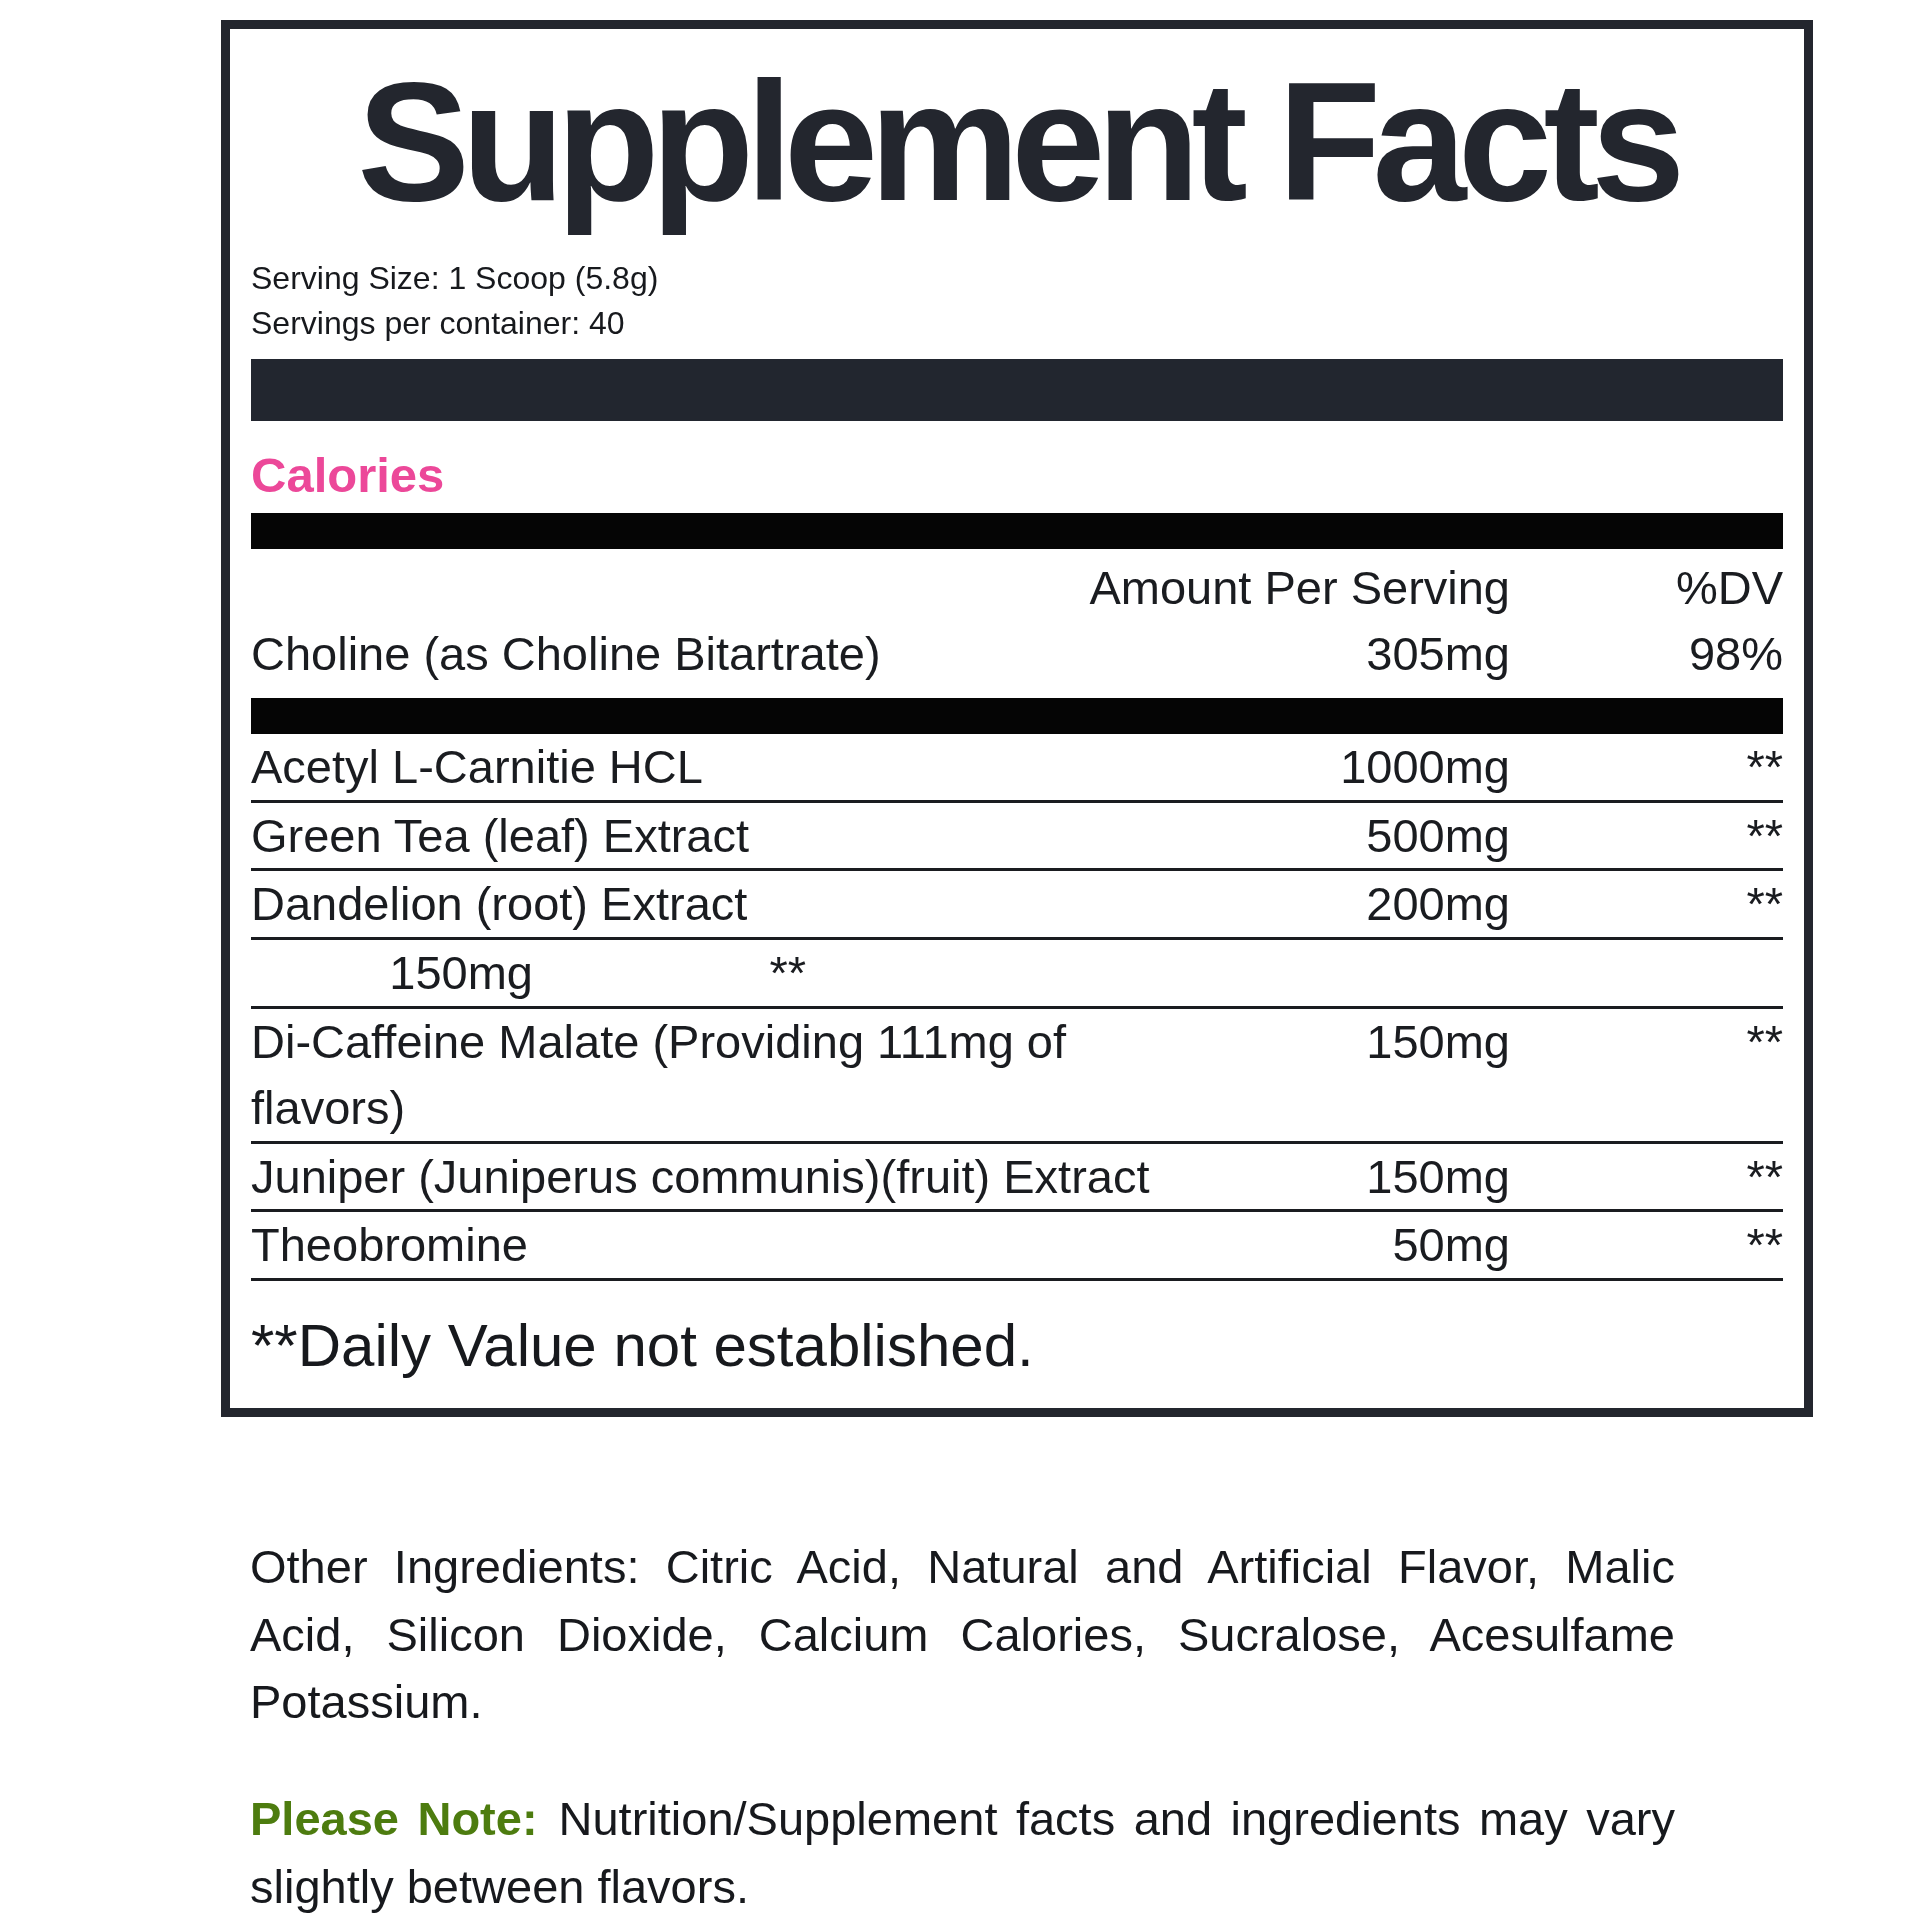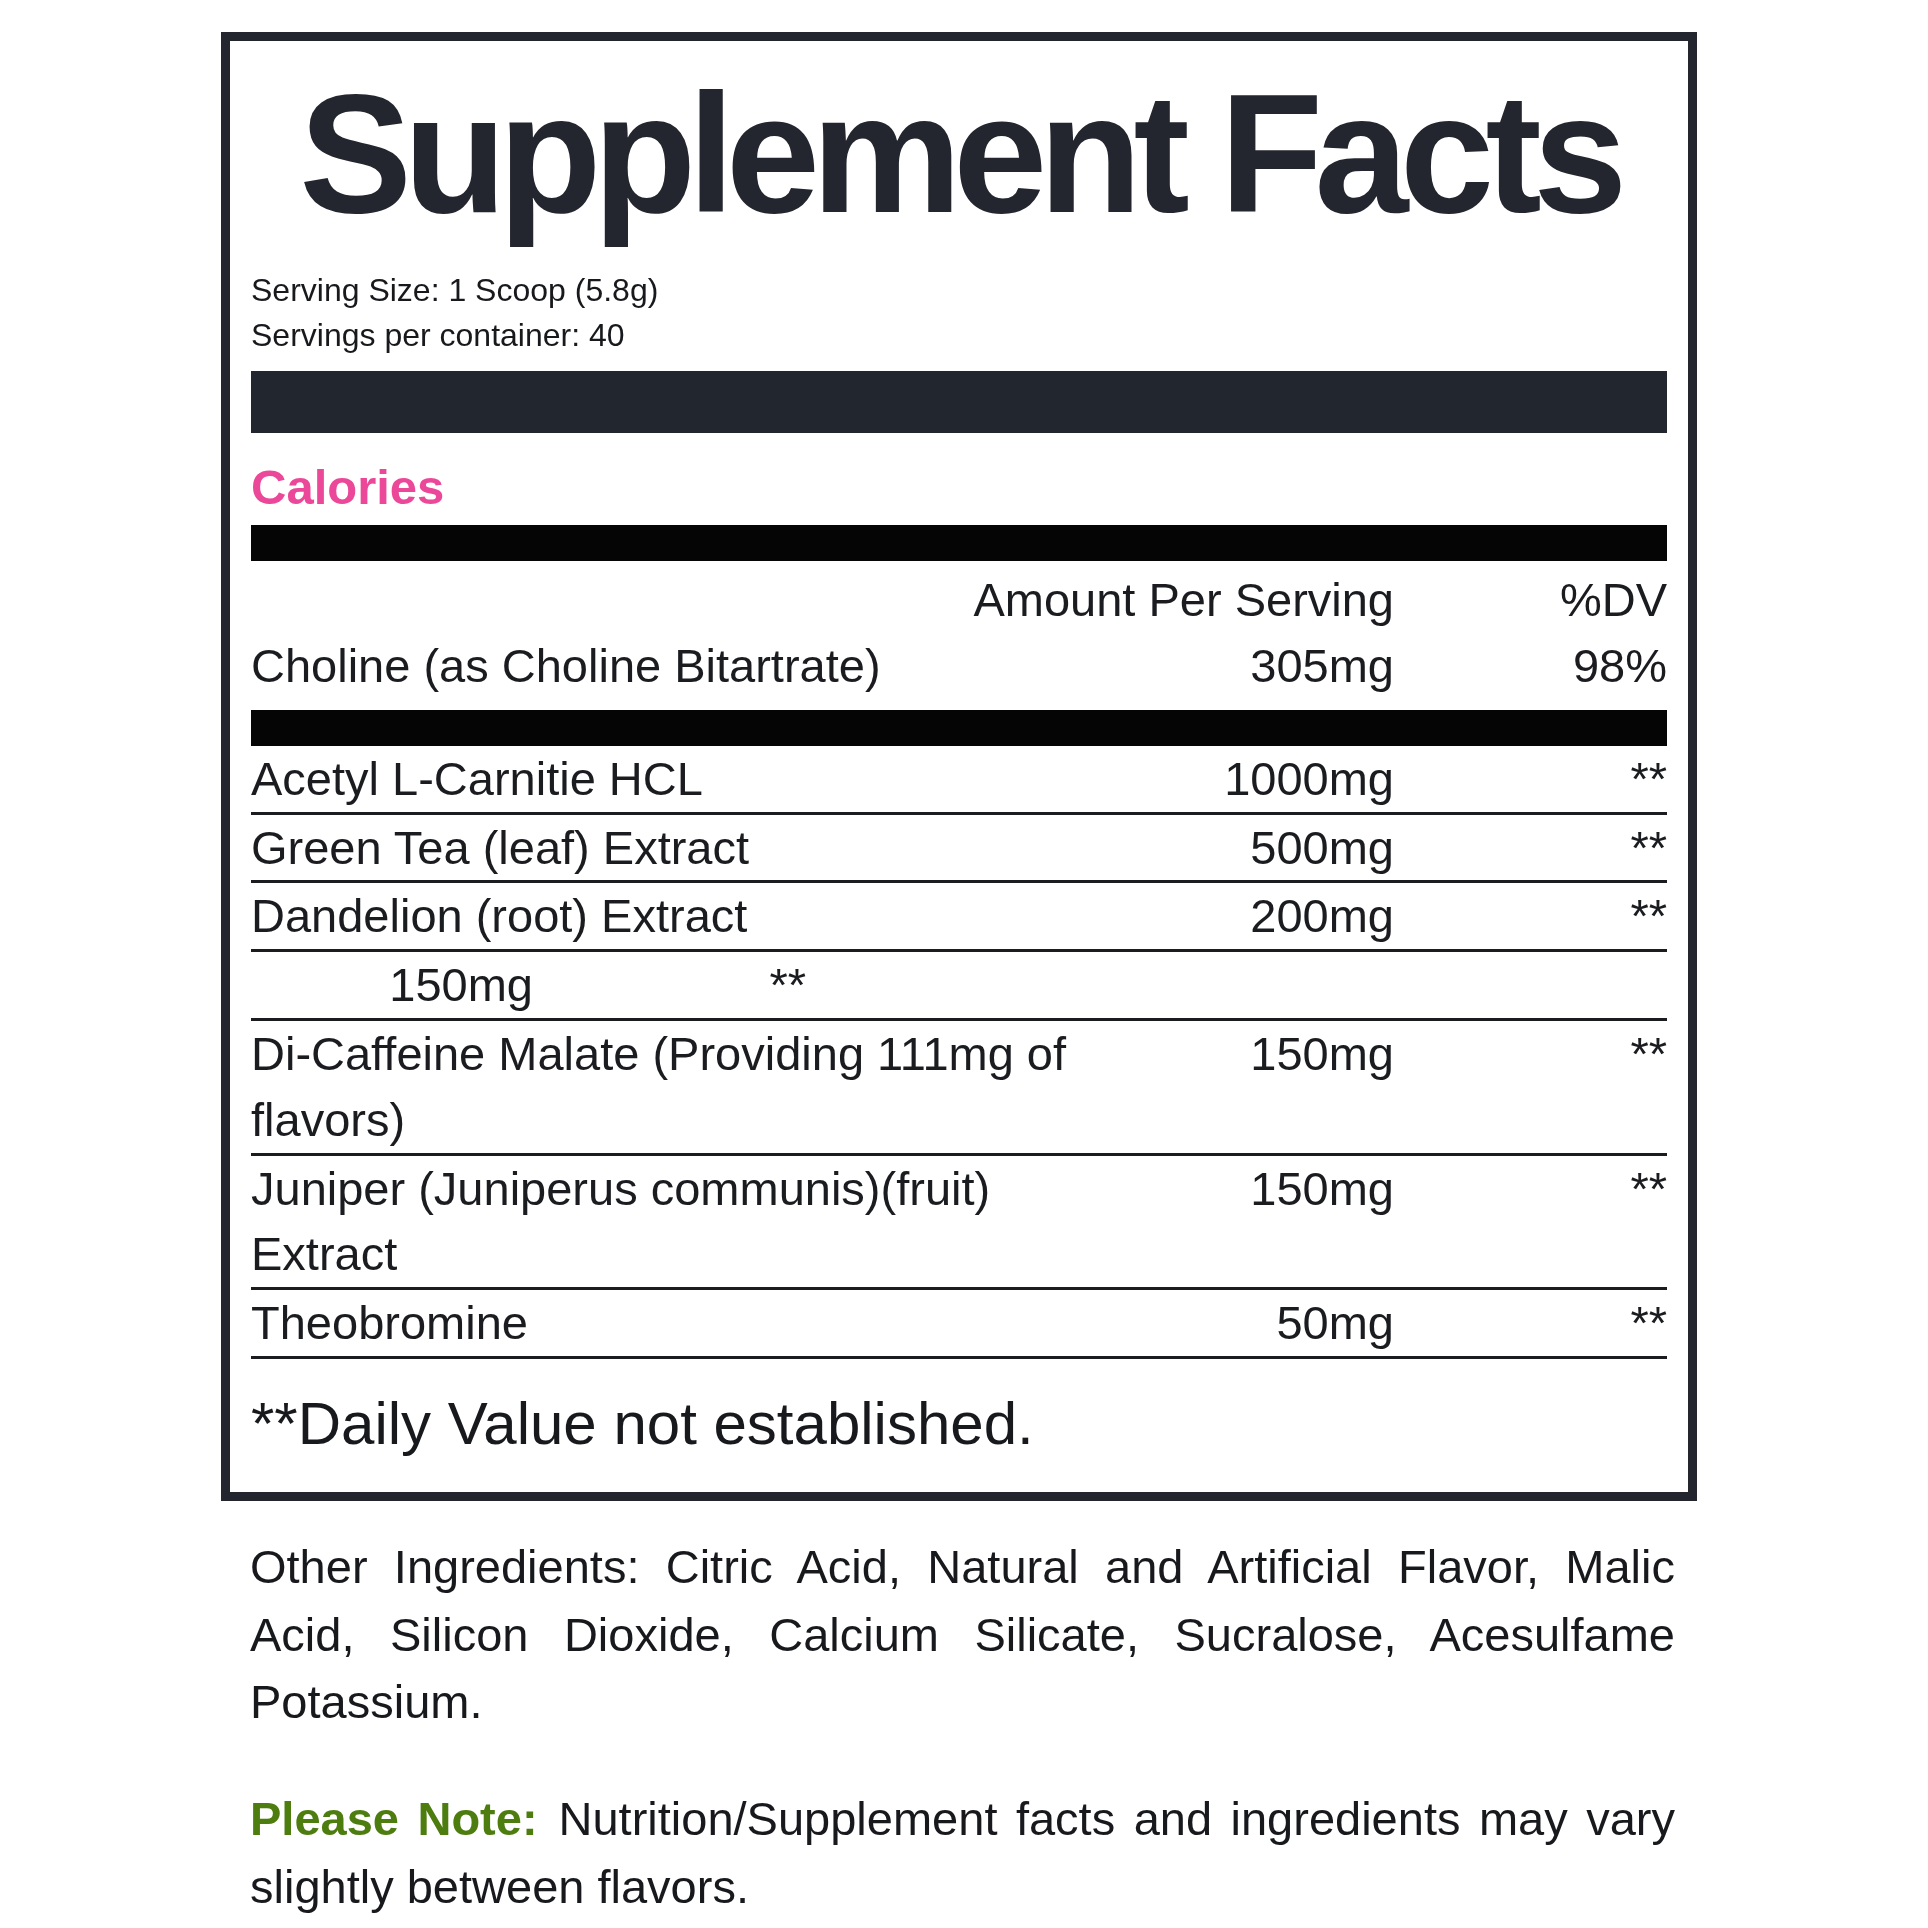"Supplement Facts" .label-box { padding: 28px 21px 26px 21px -> 28px 21px 20px 21px; top: 32px -> 20px; width: 1476px -> 1592px }
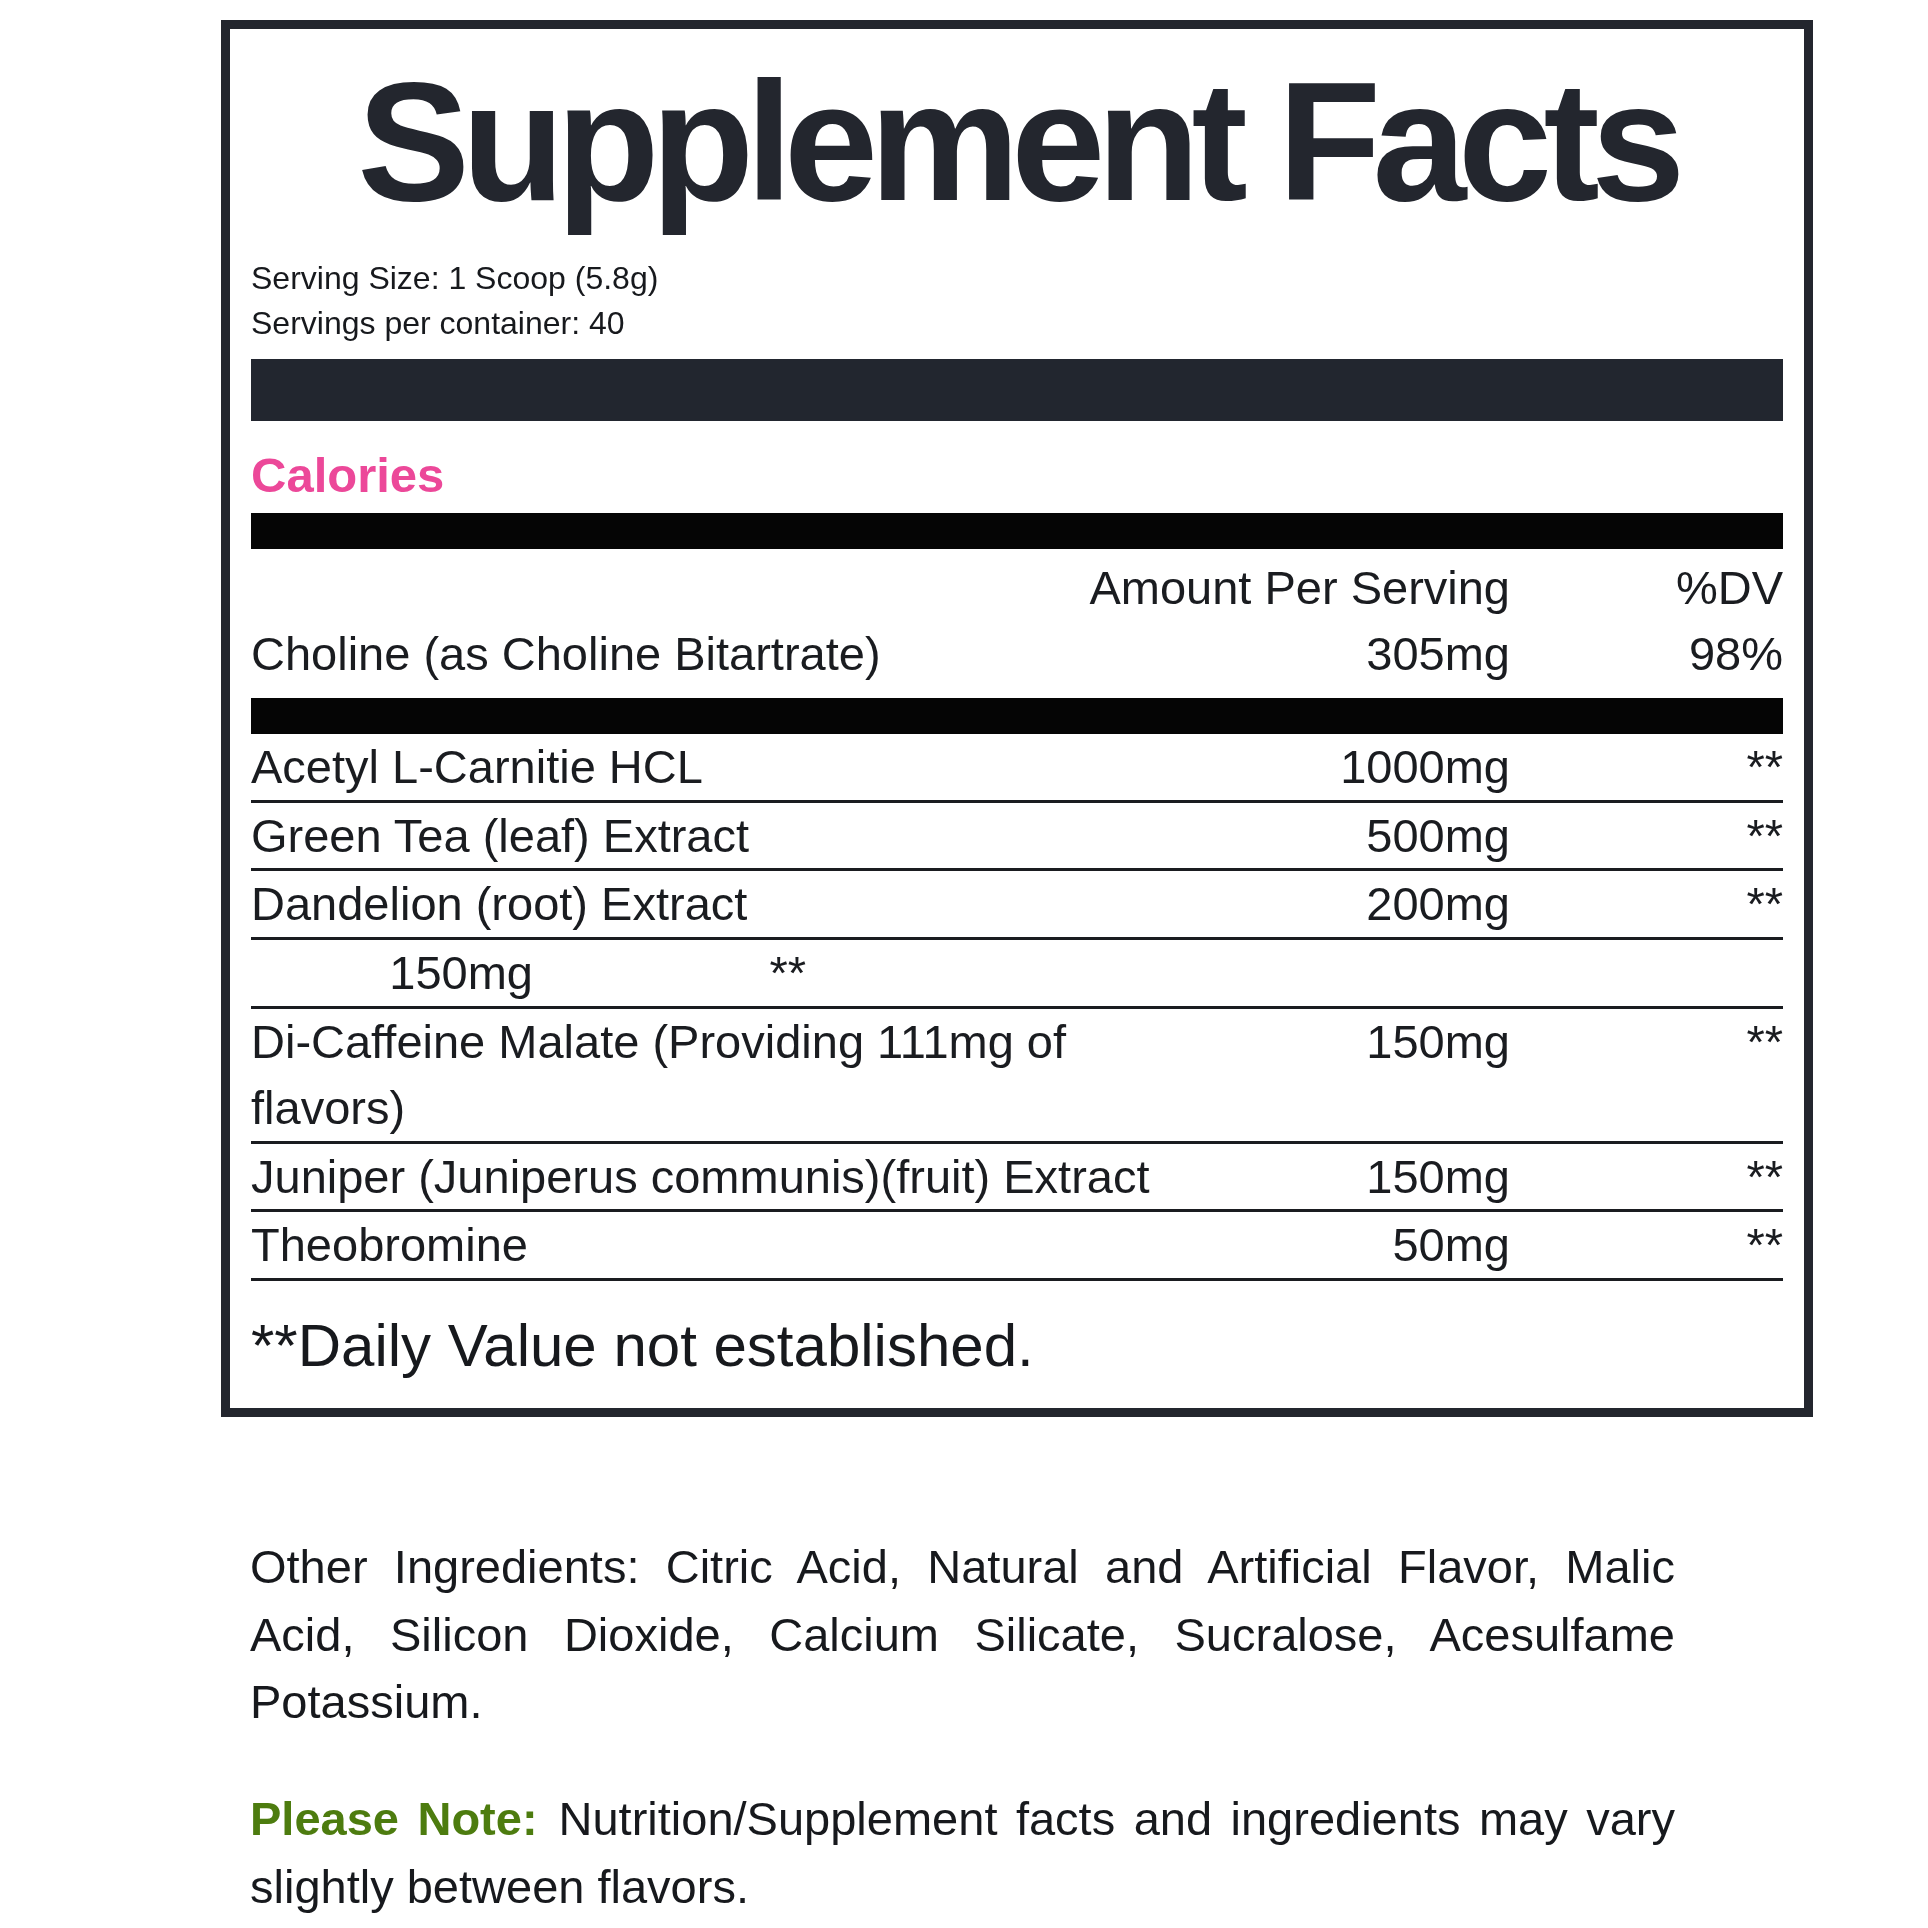"Other Ingredients: Citric Acid, Natural" p { text: Silicate -> Calories }
